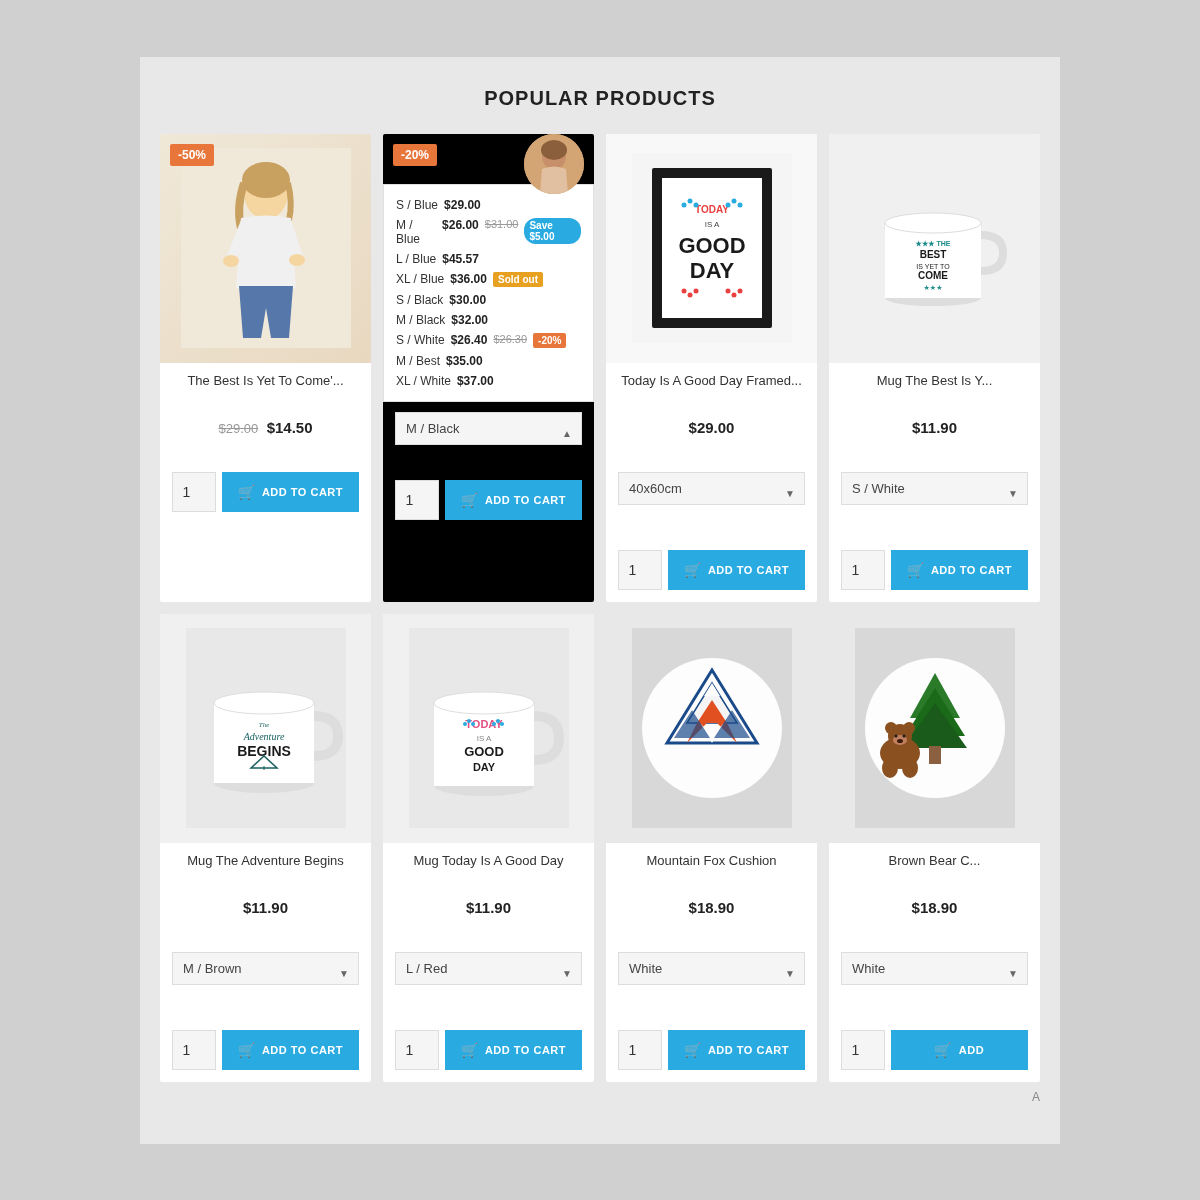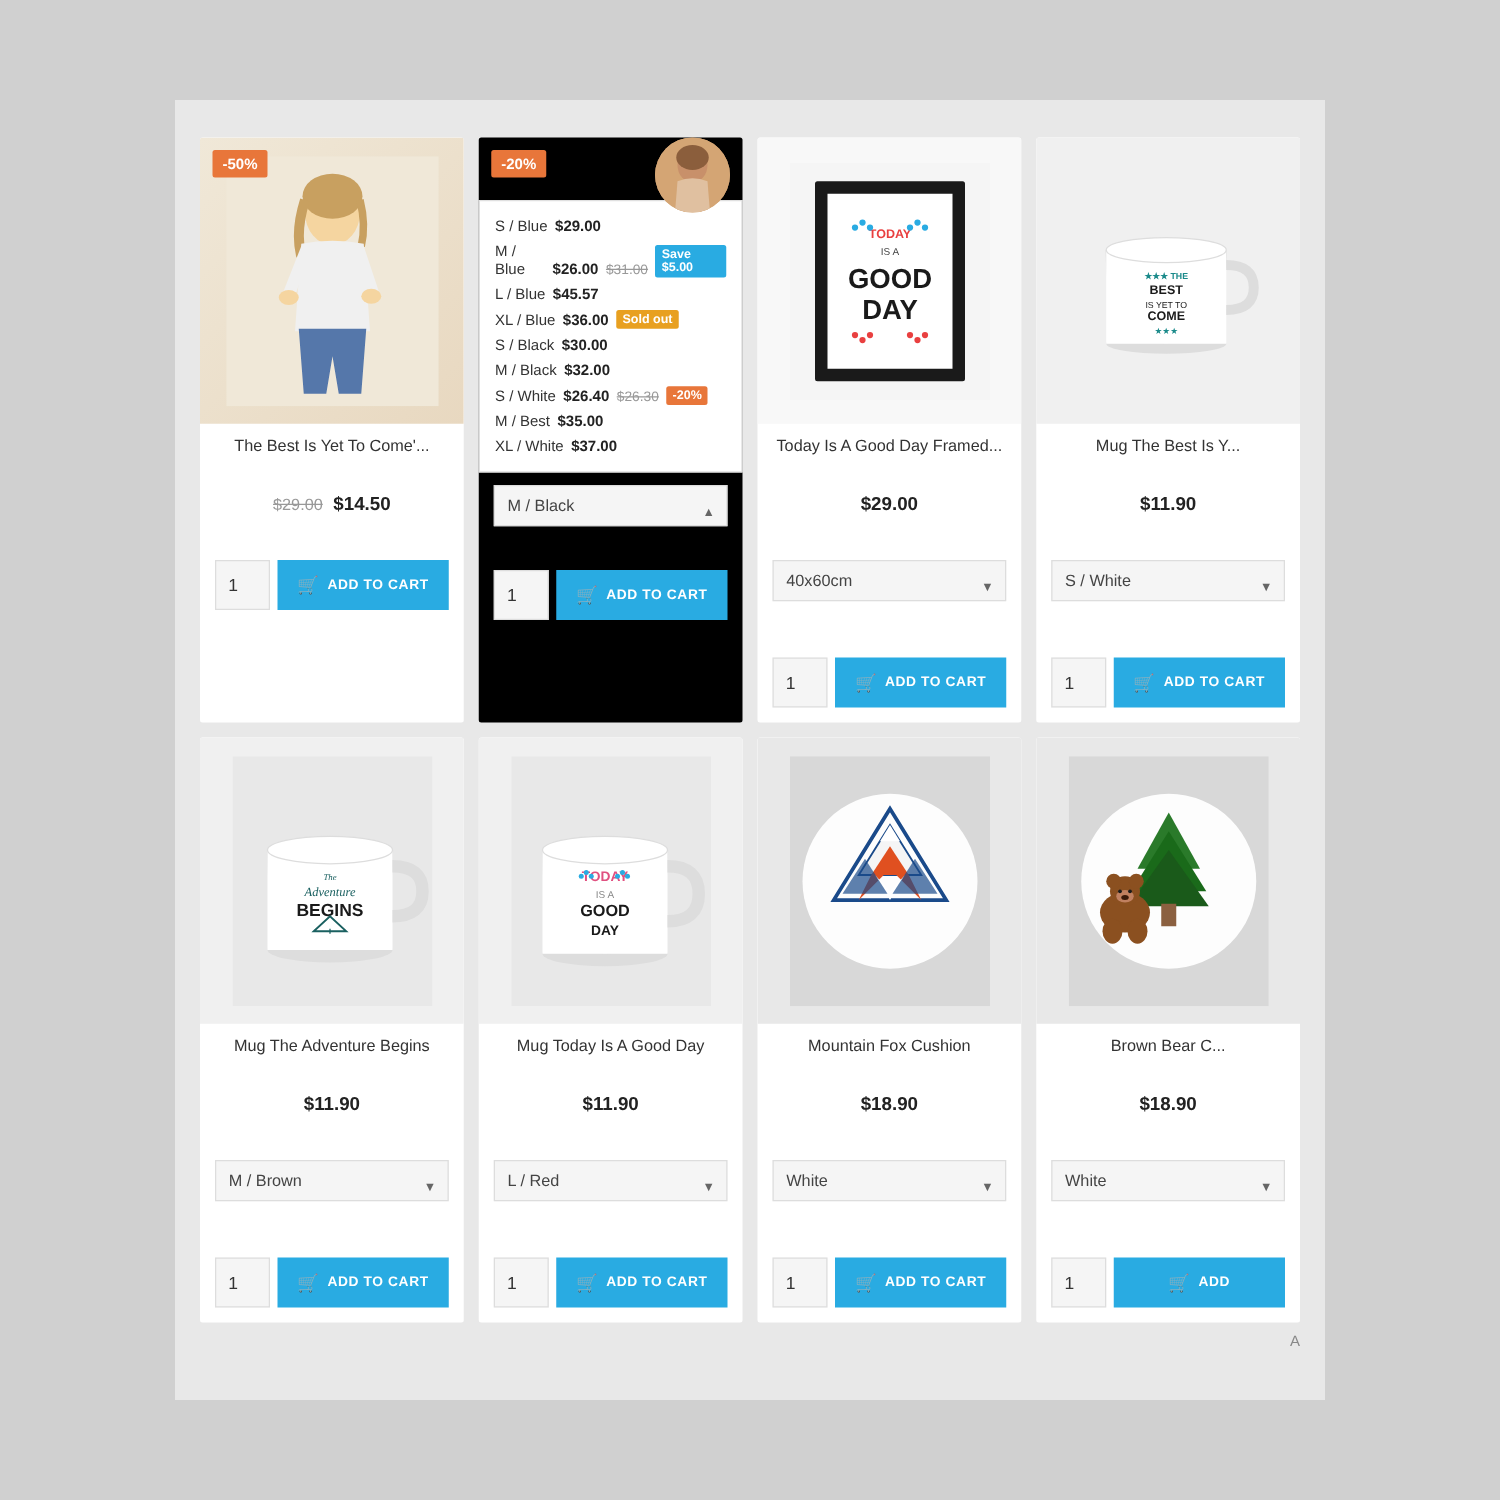"POPULAR PRODUCTS" h2.section-title { html: none -> <h2>POPULAR PRODUCTS</h2> }
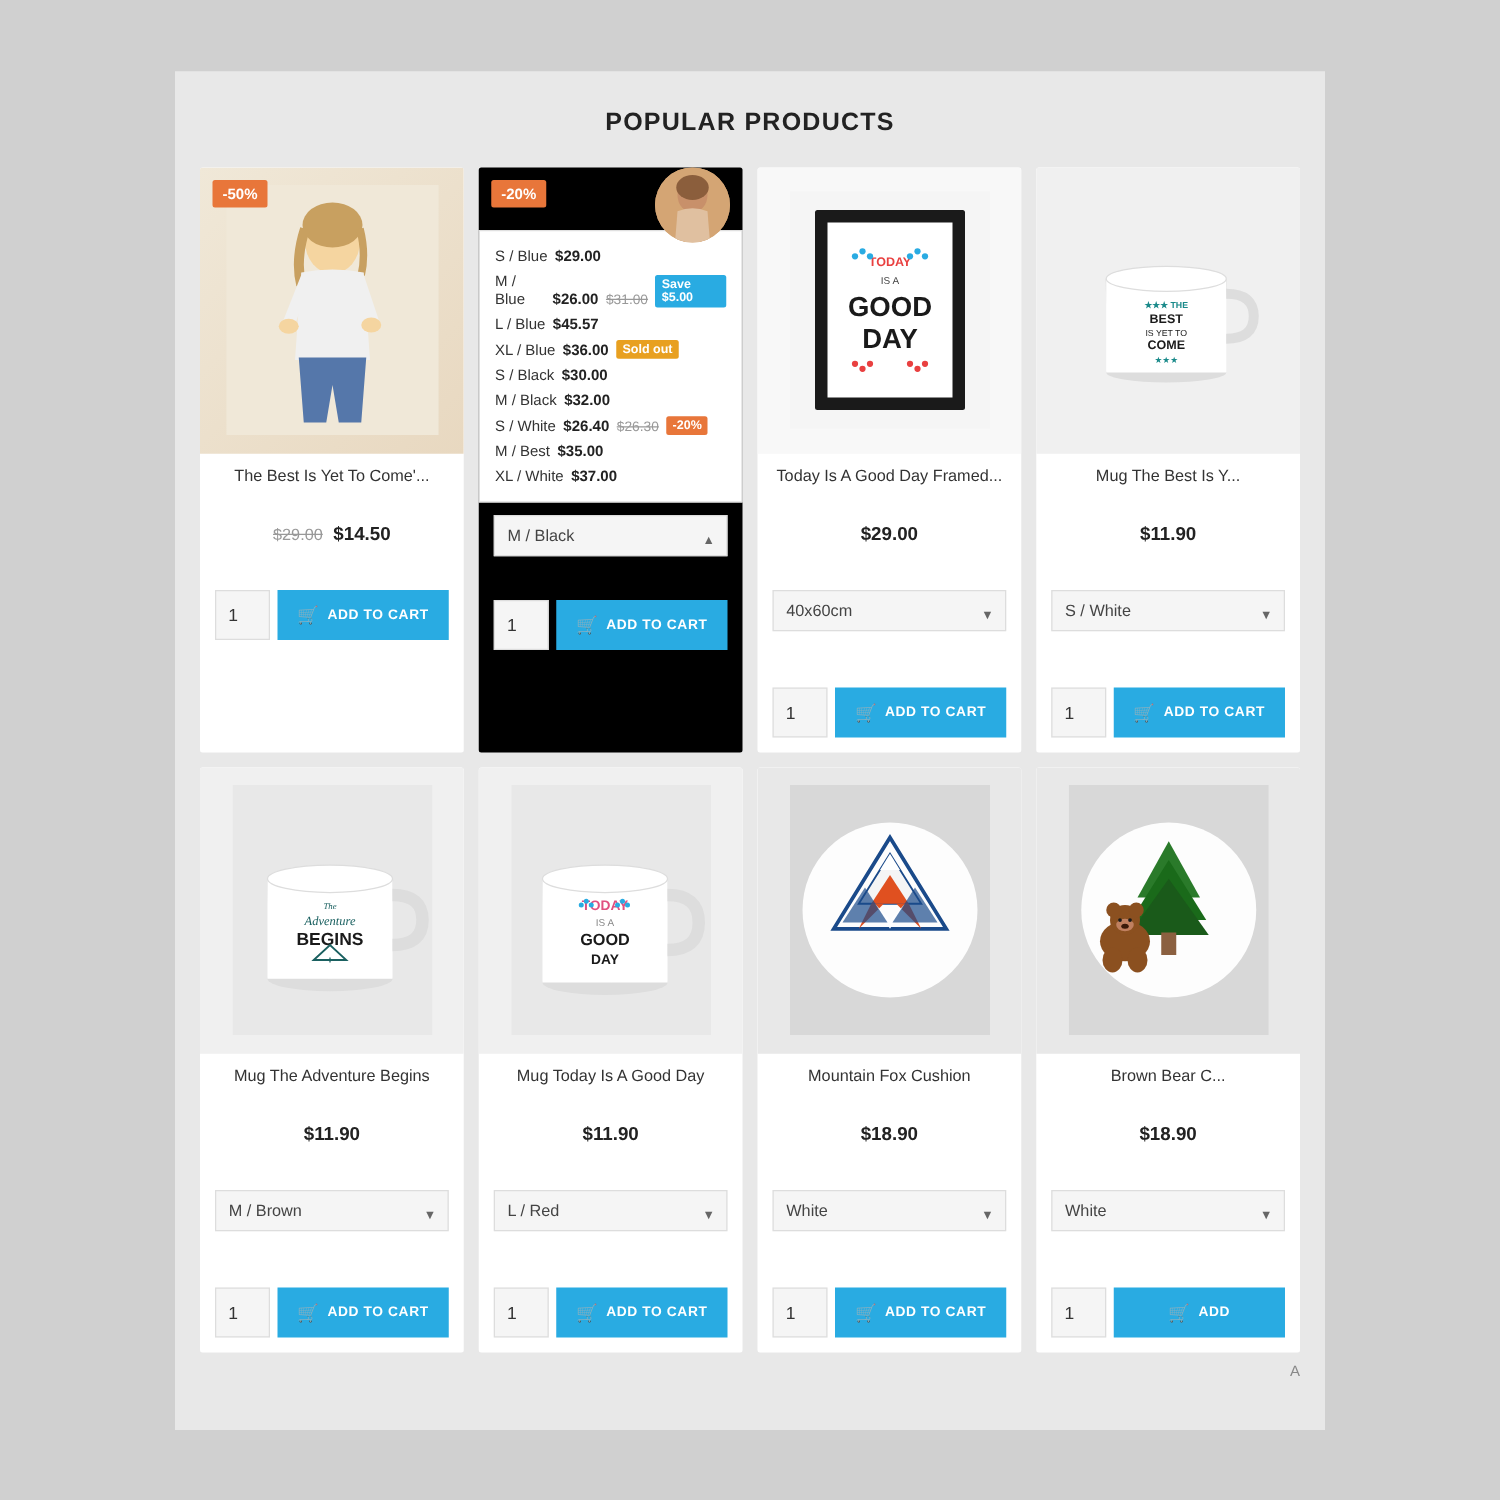"S / Blue" .variant-row { align-items: flex-end -> flex-start }
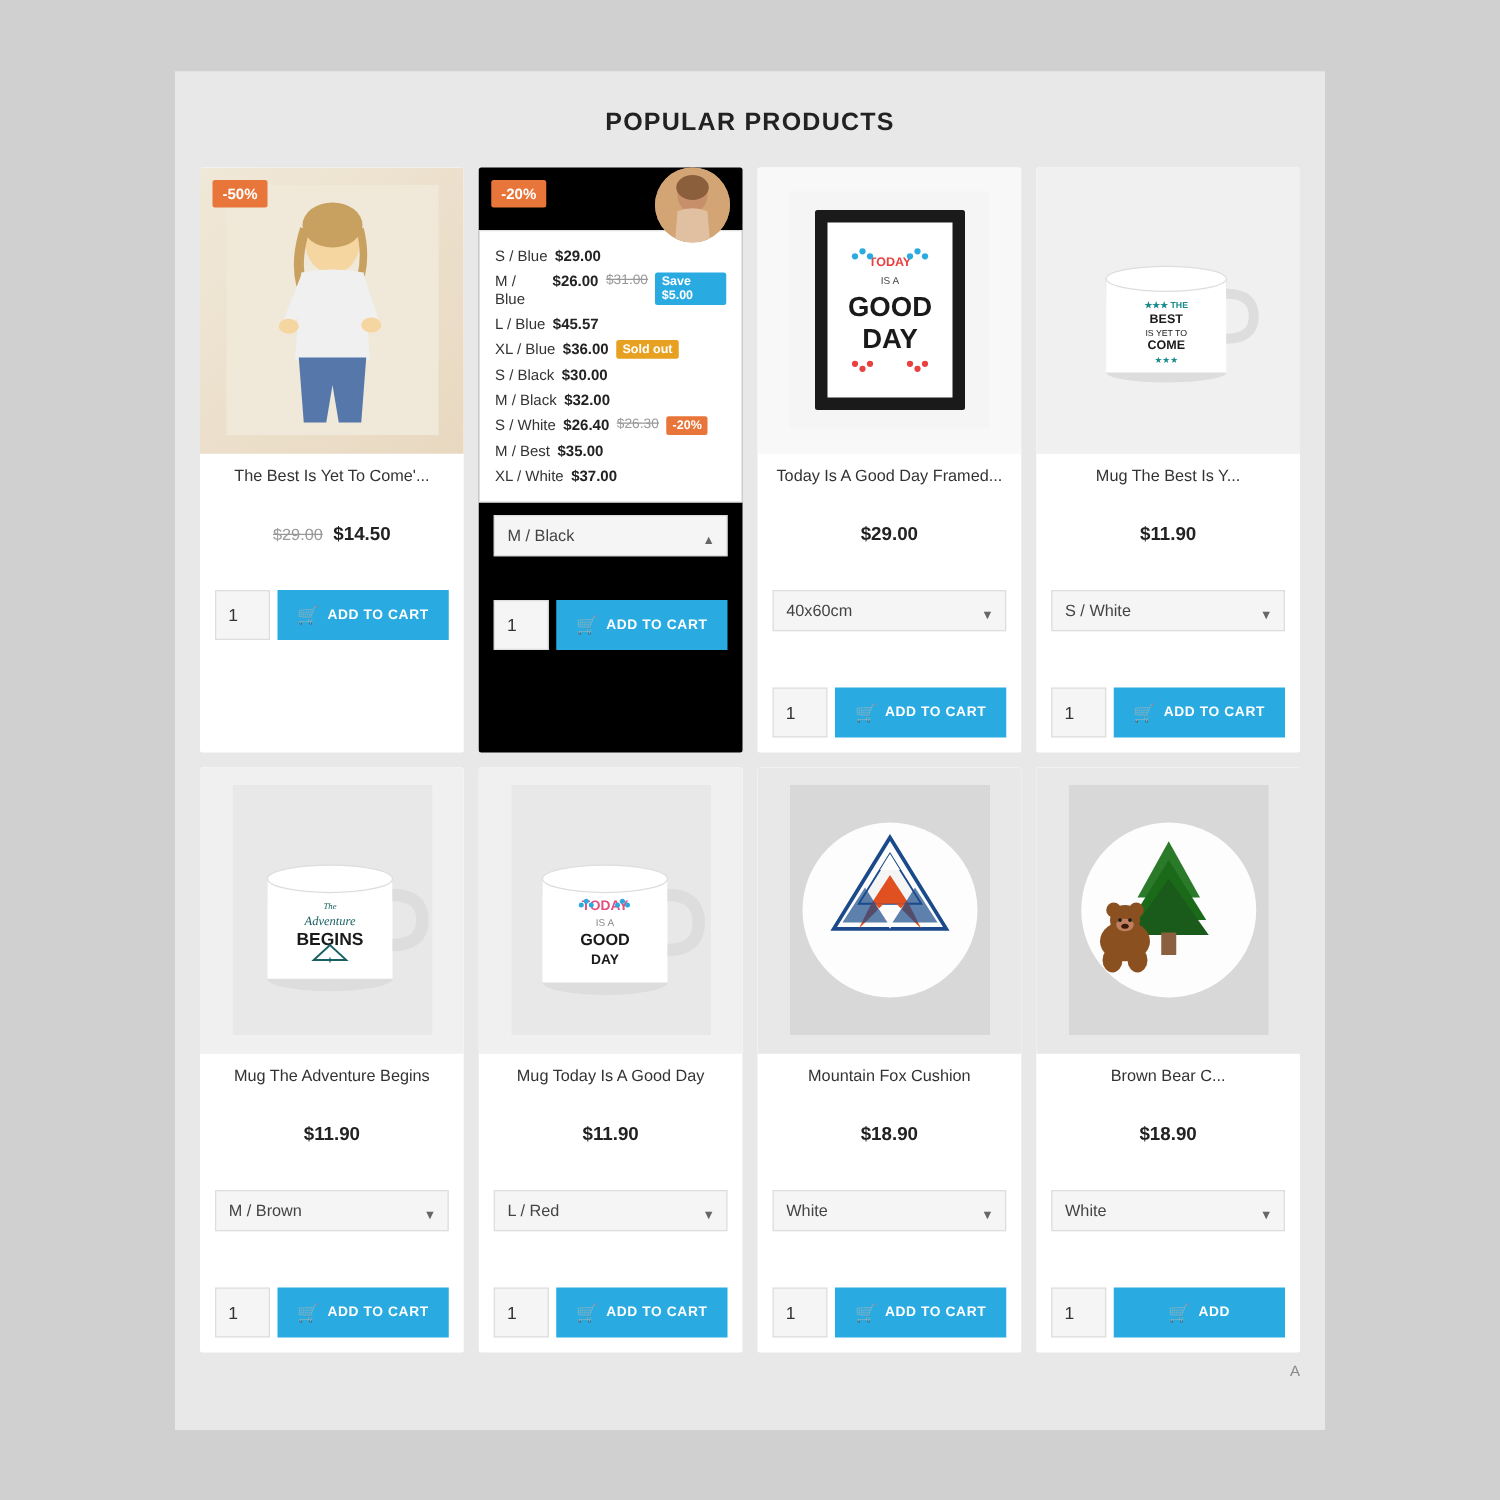"Save $5.00" .save-badge { border-radius: 2px -> 12px }
